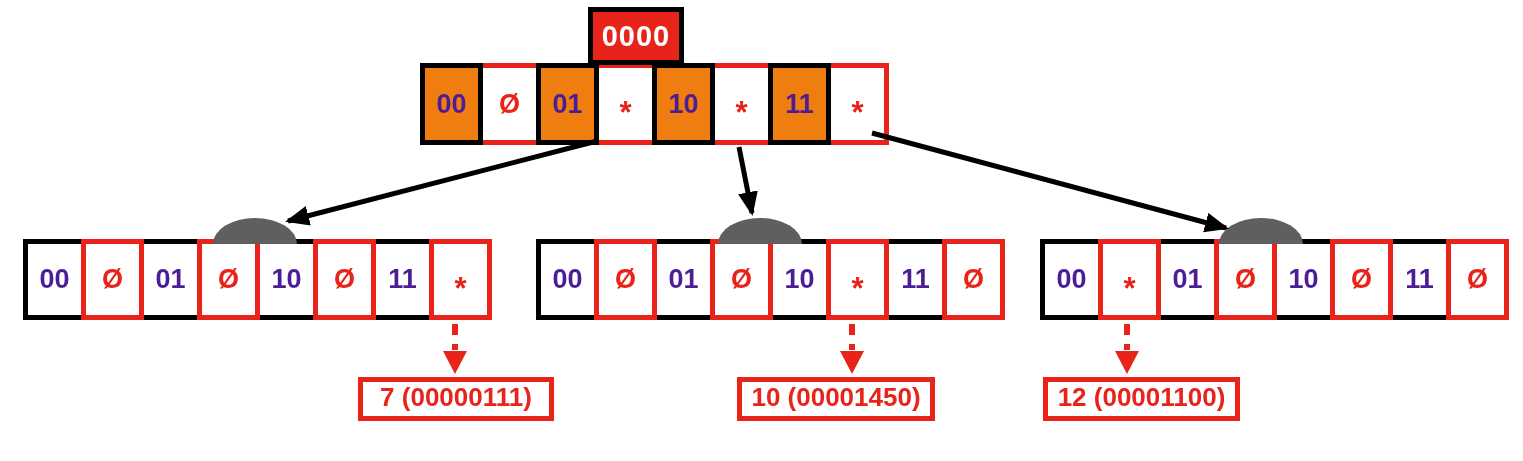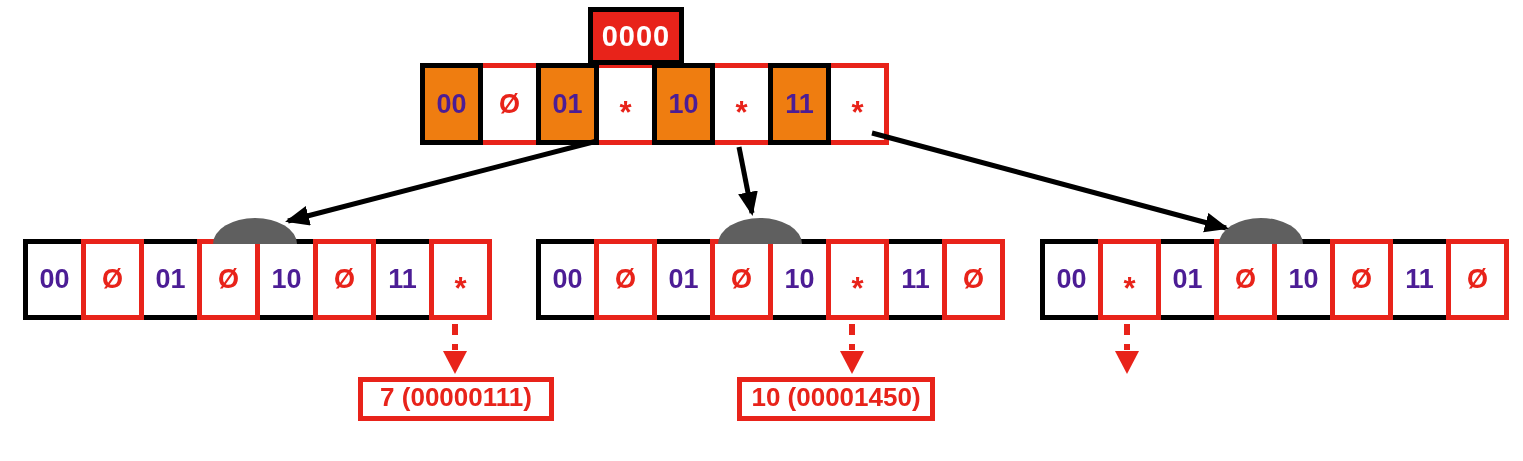"12 (00001100)" div.leaf { html: none -> <div> <span>12 (00001100)</span> </div> }
